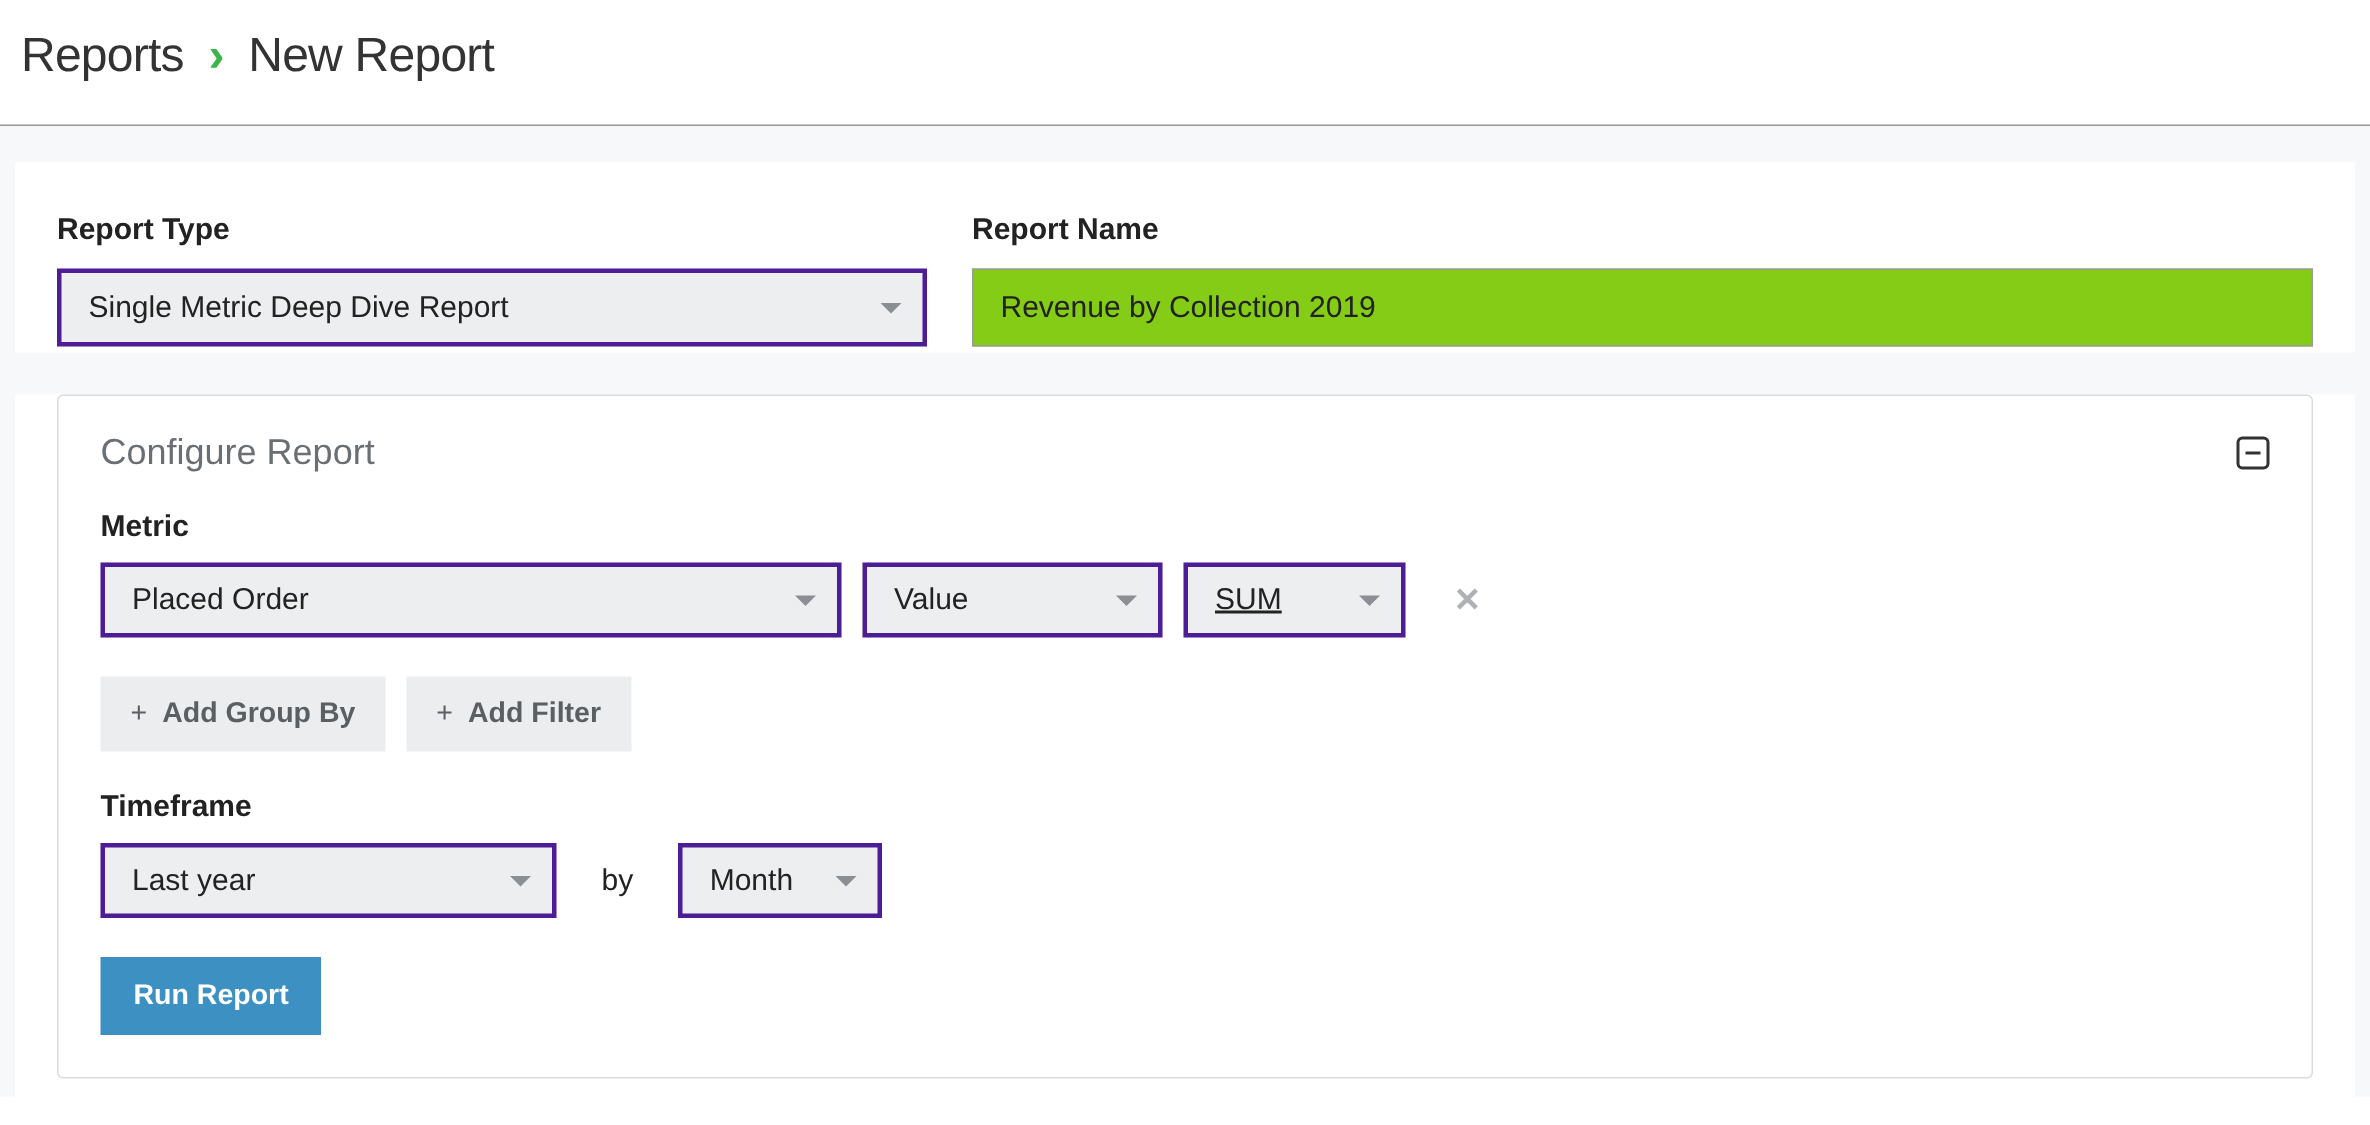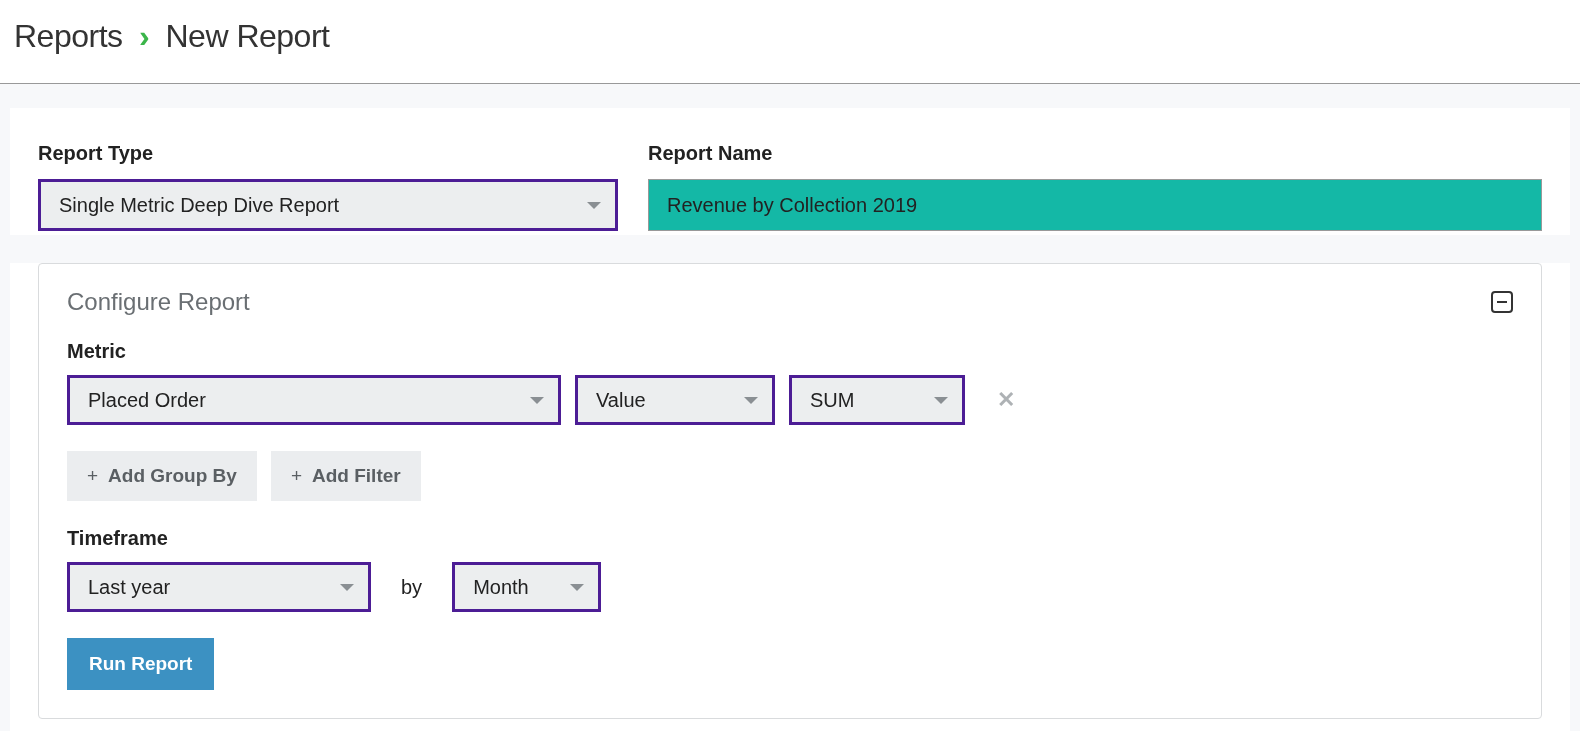"Revenue by Collection 2019" .input-text { background: #14b8a6 -> #84cc16 }
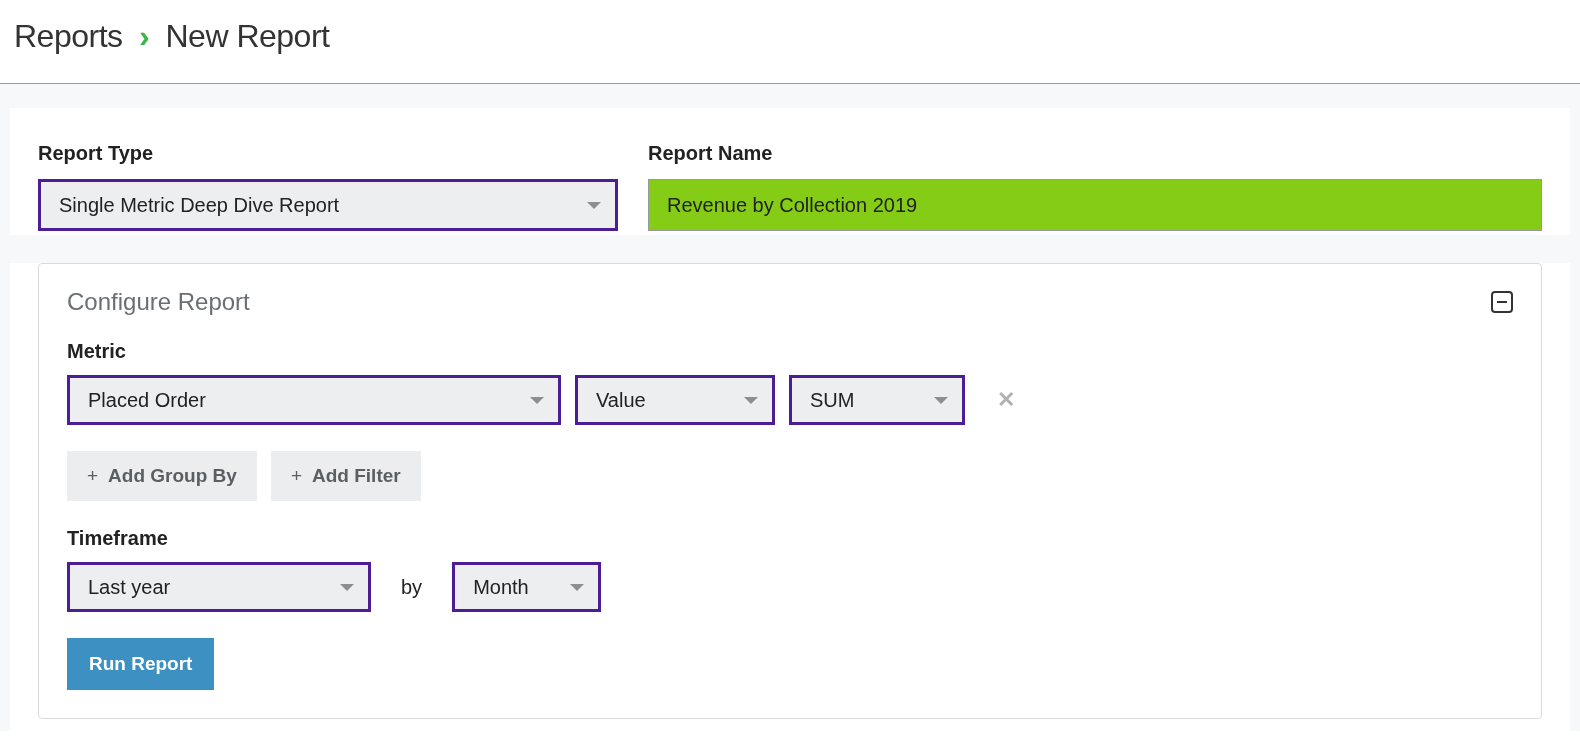"SUM" .sel-small { text-decoration: none -> underline; width: 176px -> 148px }
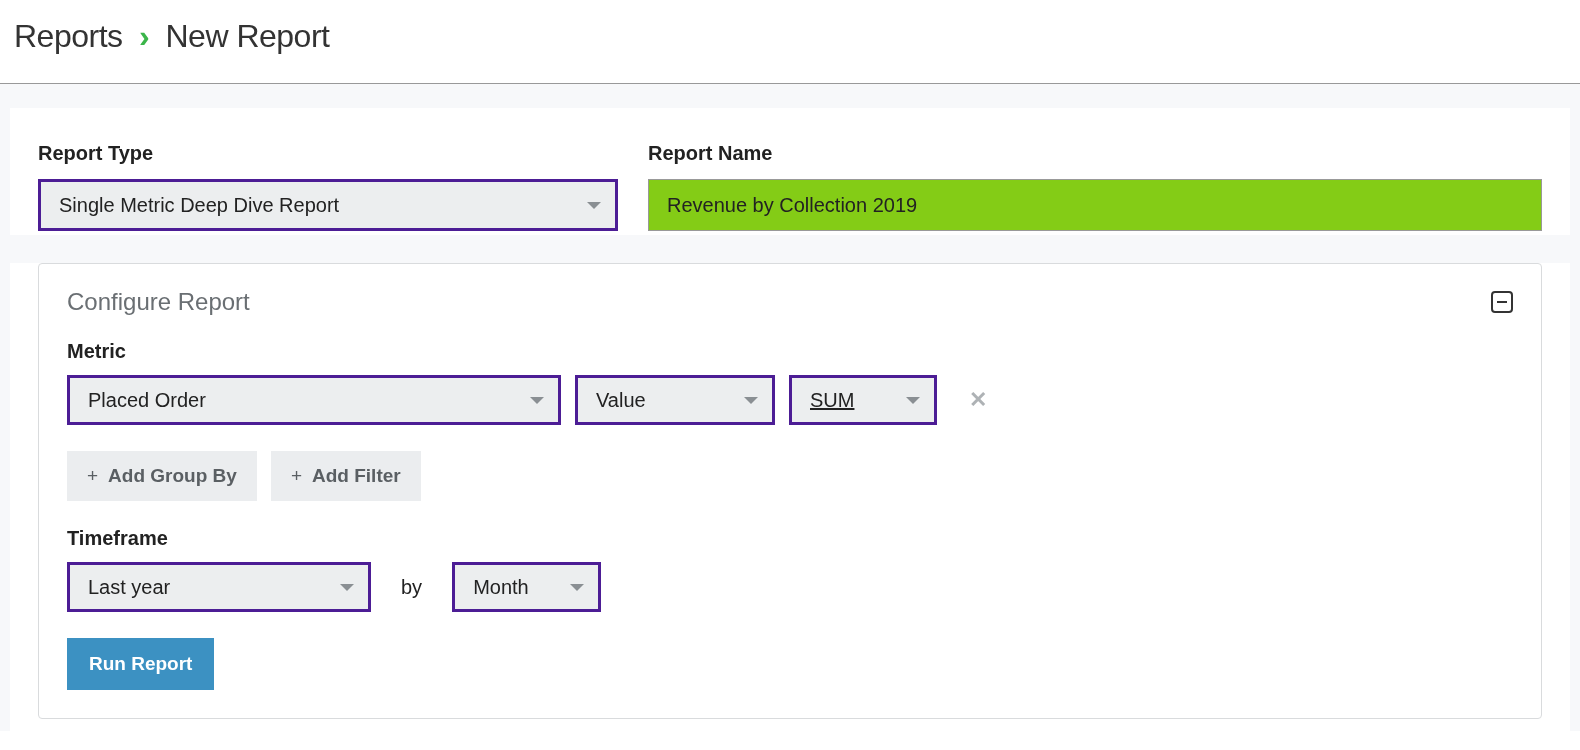"Month" .timeframe-sel2 { width: 149px -> 136px }
